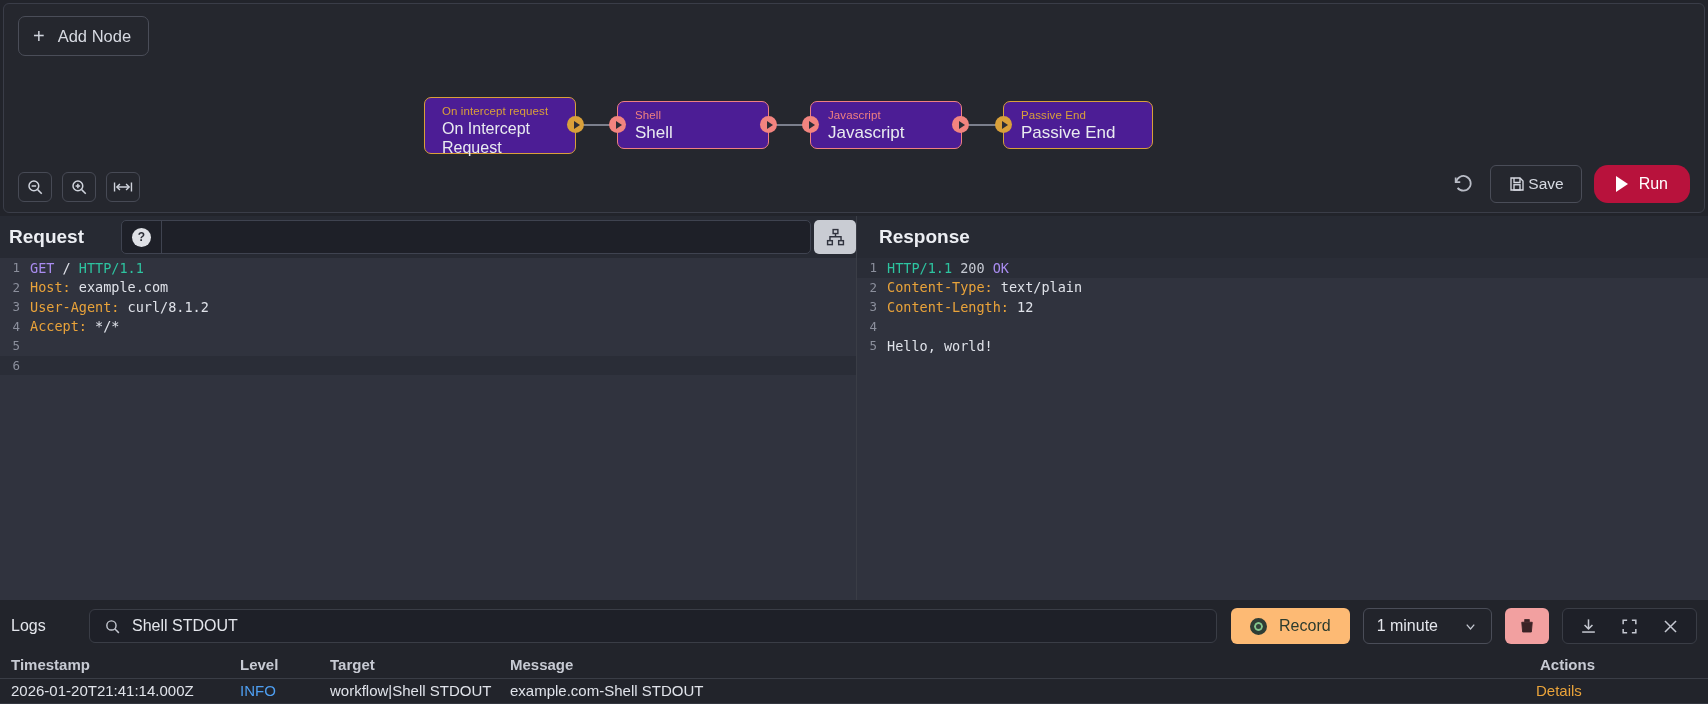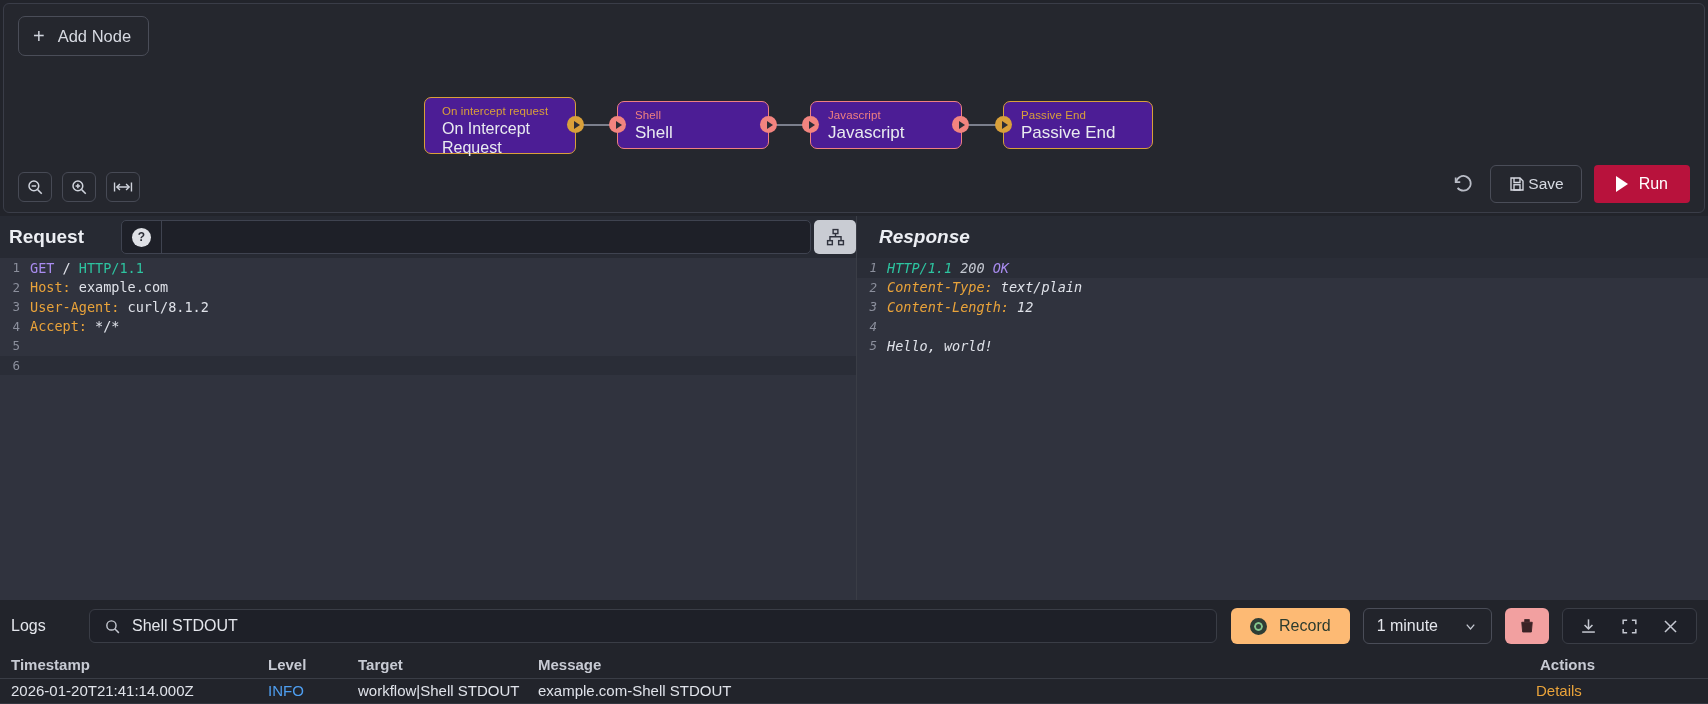"Run" .run-btn { border-radius: 4px -> 14px }
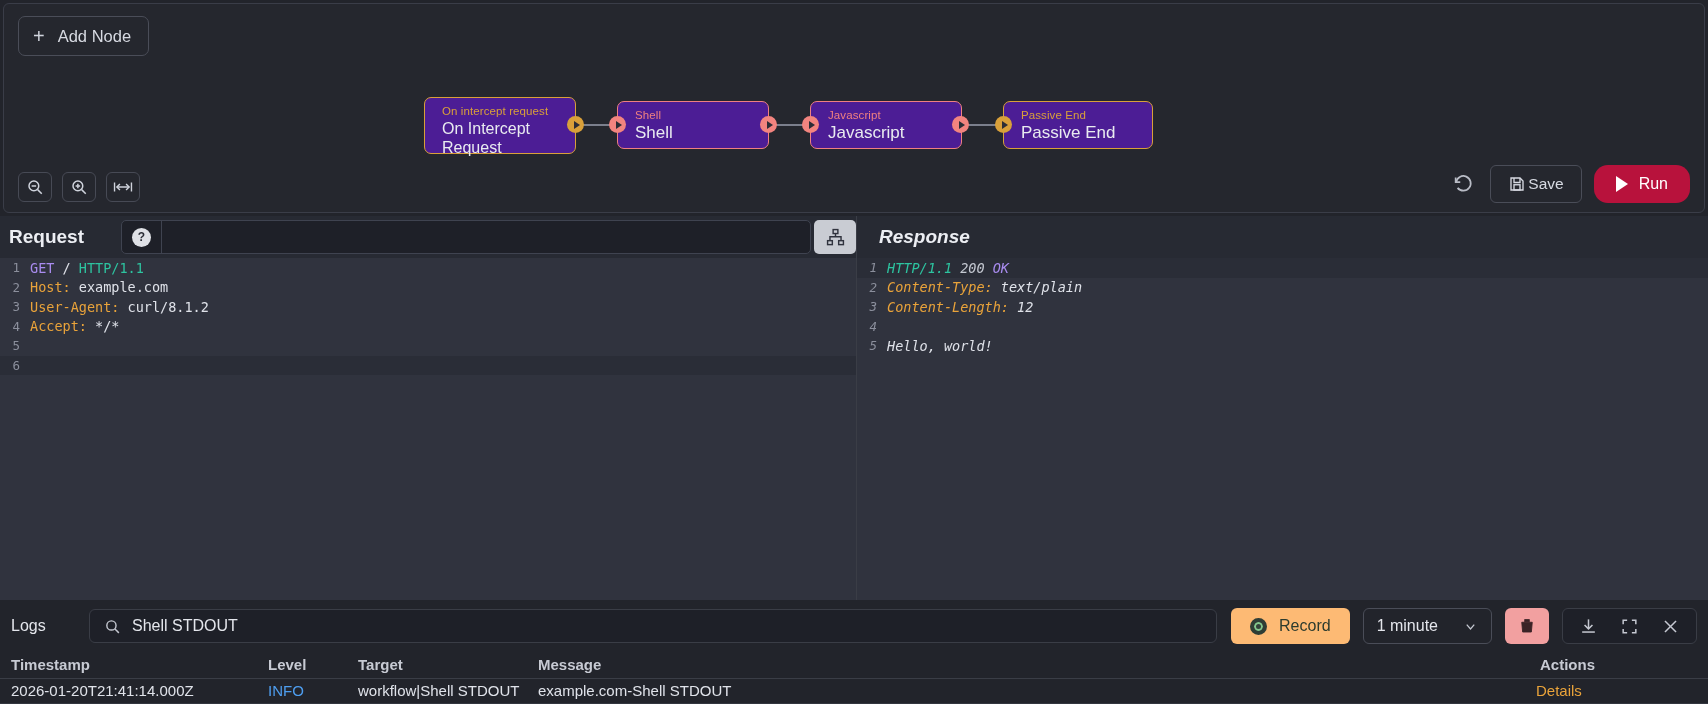"Response" .pane-right { font-style: italic -> none }
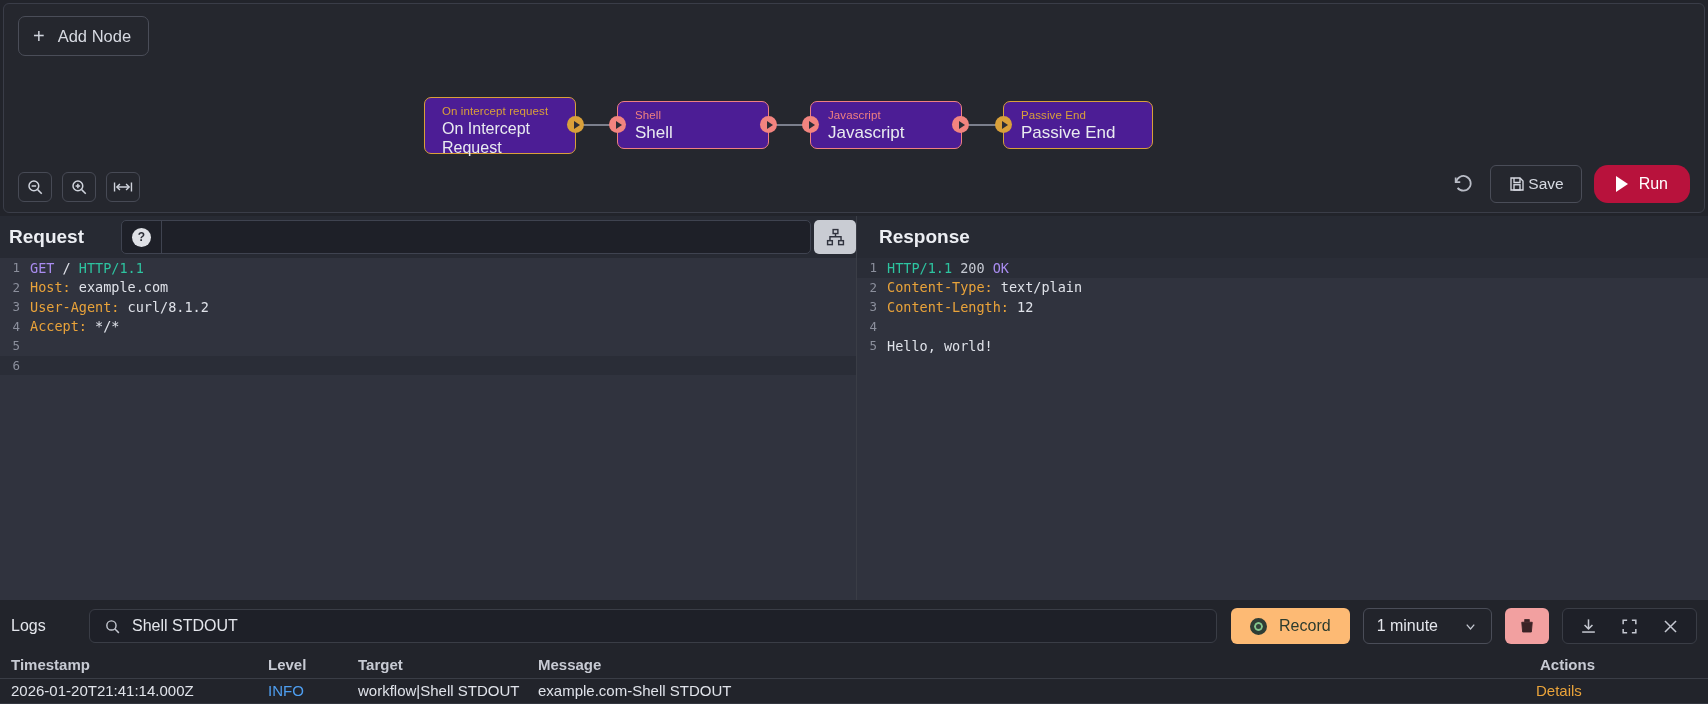"Timestamp" .col-ts { width: 268px -> 240px }
